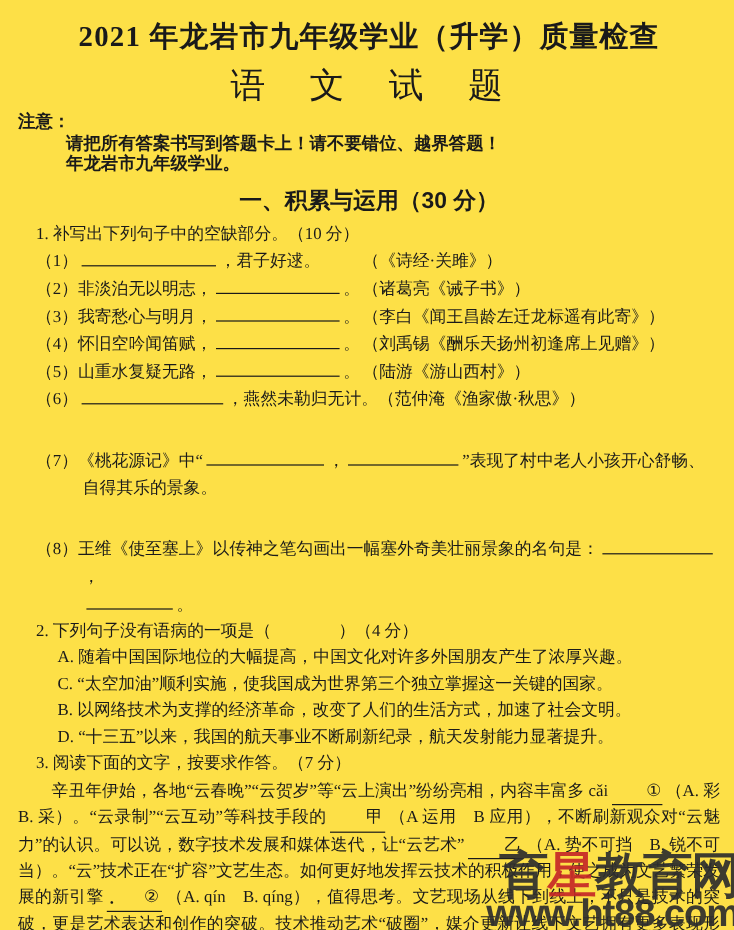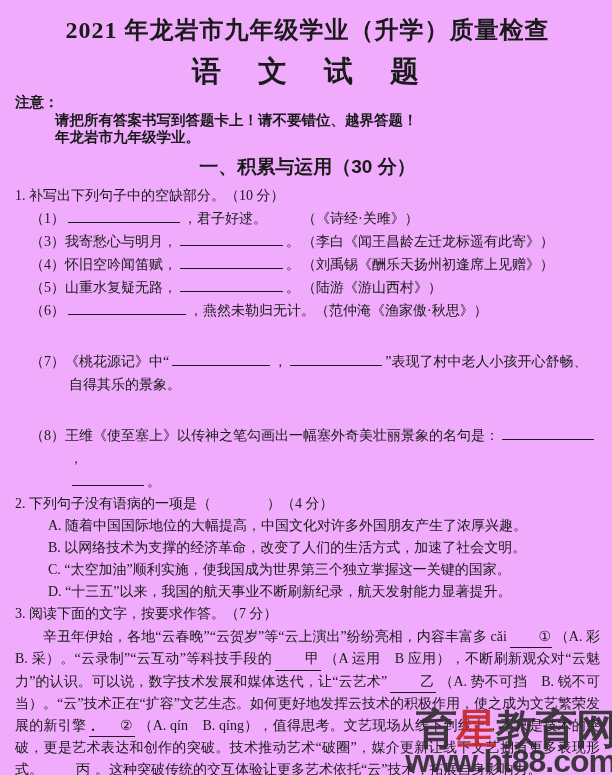"2021 年龙岩市九年级学业（升学）质量检查" div.page { background: #f0abfc -> #fde047 }
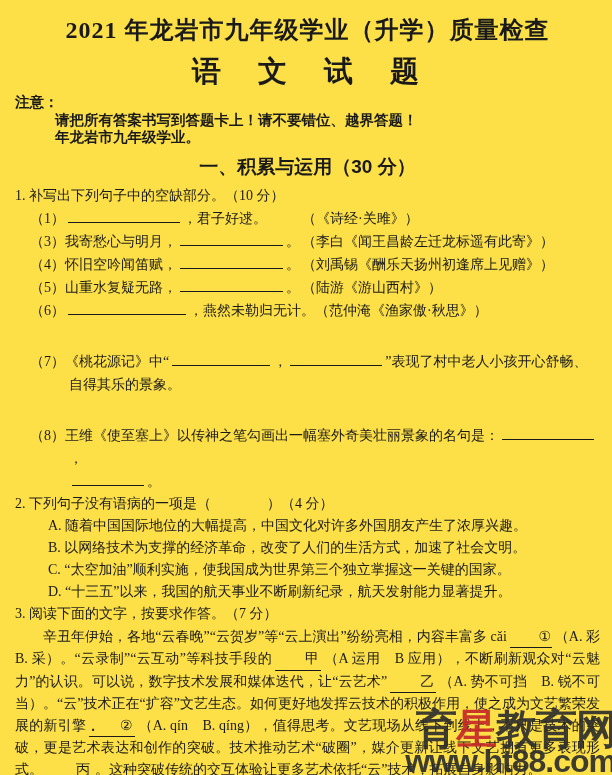"语 文 试 题" .subject-title { font-weight: bold -> normal }
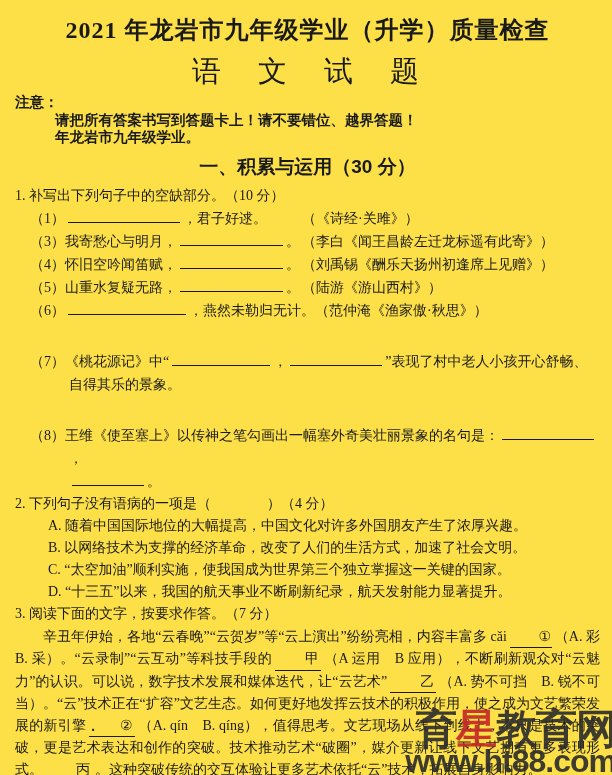"1. 补写出下列句子中的空缺部分。（10 分）" .stem { margin-left: none -> 15px }
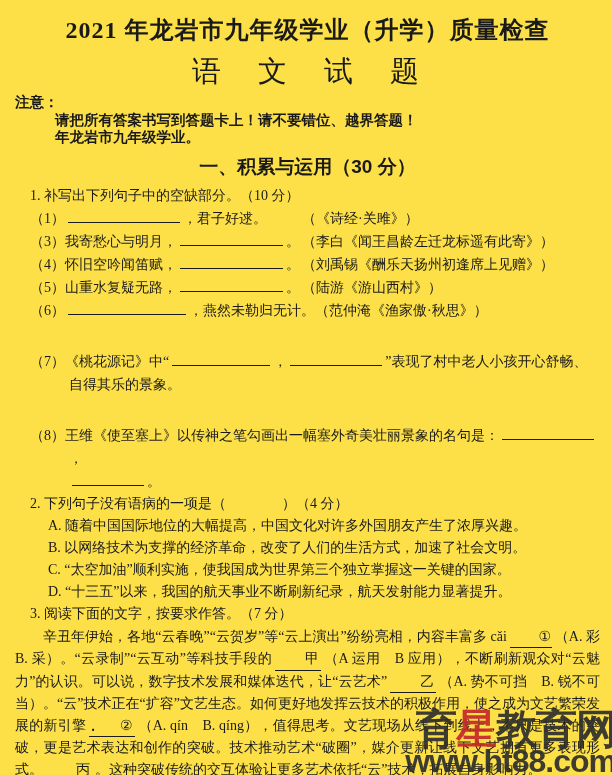"（2）非淡泊无以明志， 。 （诸葛亮《诫子书》）" div.fill-row { html: none -> <div><span><span>（2）非淡泊无以明志，</span><span></span><span>。</span></span><span>（诸葛亮《诫子书》）</span></div> }
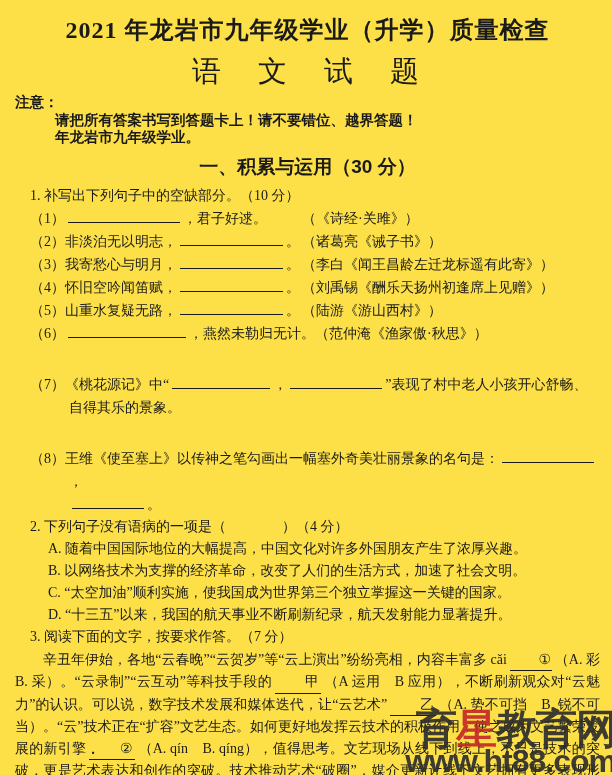"B. 以网络技术为支撑的经济革命，改变了人们的生活方式，加速了社会文明。" div.option { order: before "C. “太空加油”顺利实施，使我国成为世界第三个独立掌握这一关键的国家。" -> after "C. “太空加油”顺利实施，使我国成为世界第三个独立掌握这一关键的国家。" }
